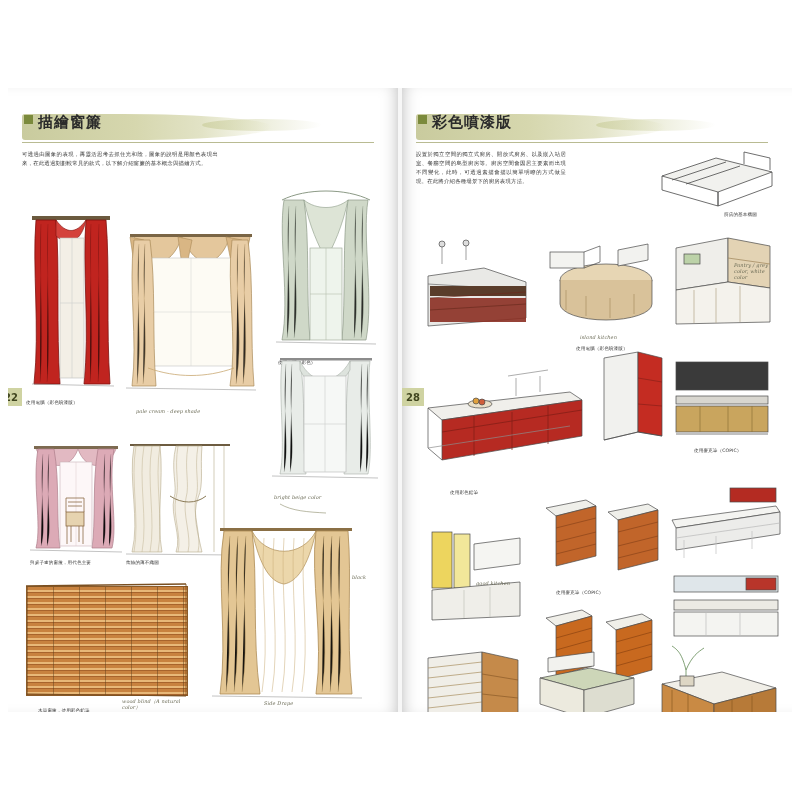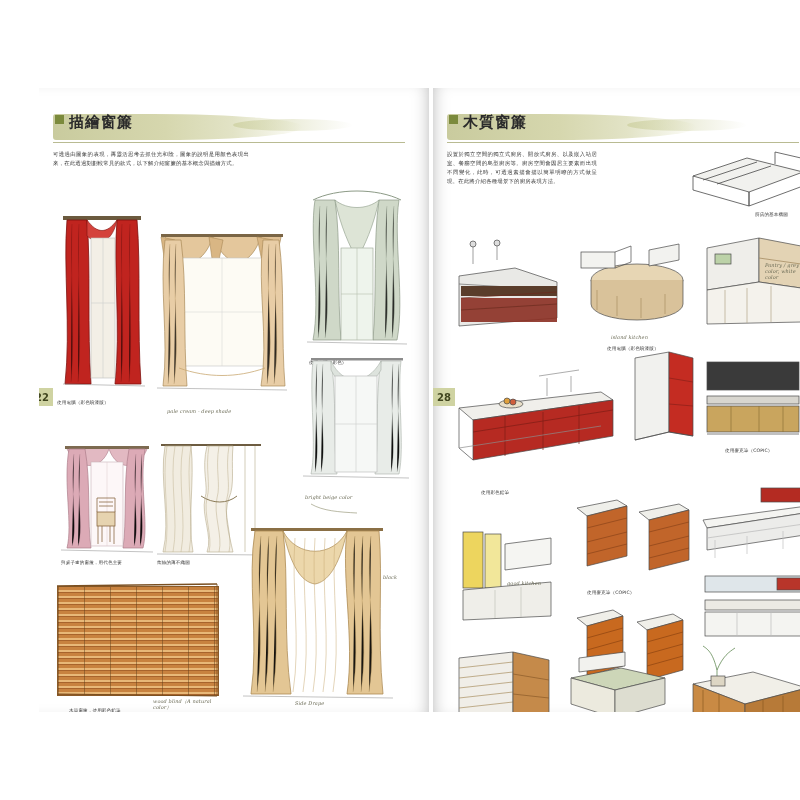"描繪窗簾" .page { margin-left: 31px -> none }
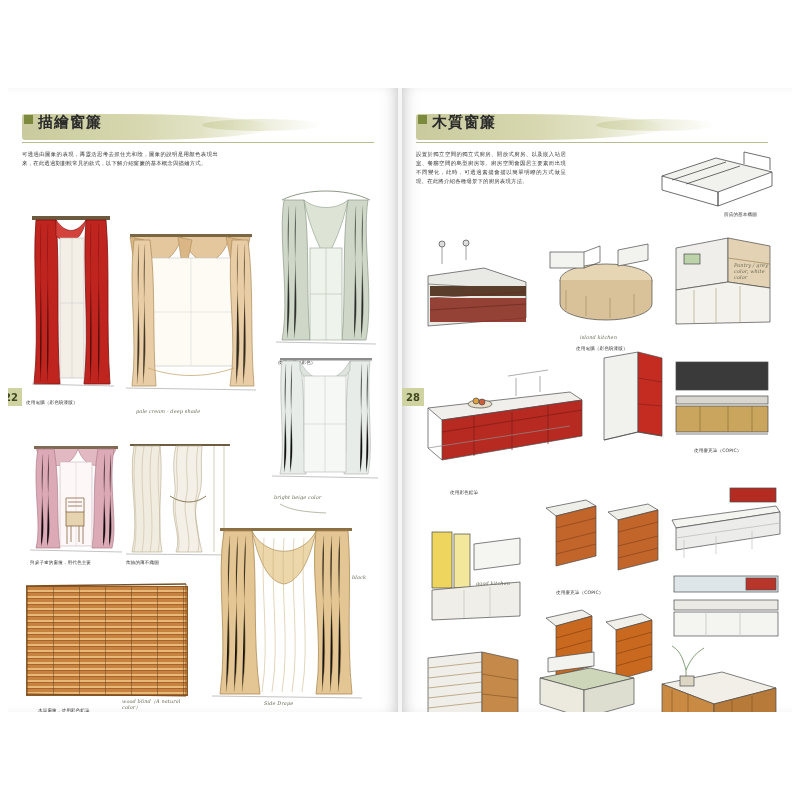"木質窗簾" div.title { text: 木質窗簾 -> 彩色噴漆版 }
